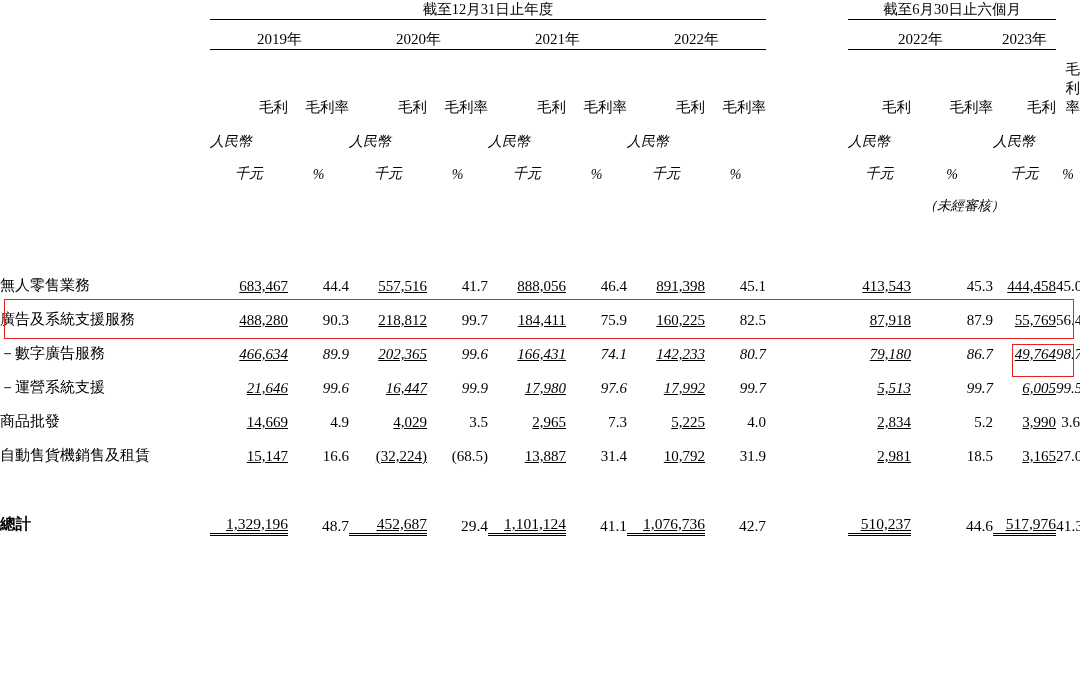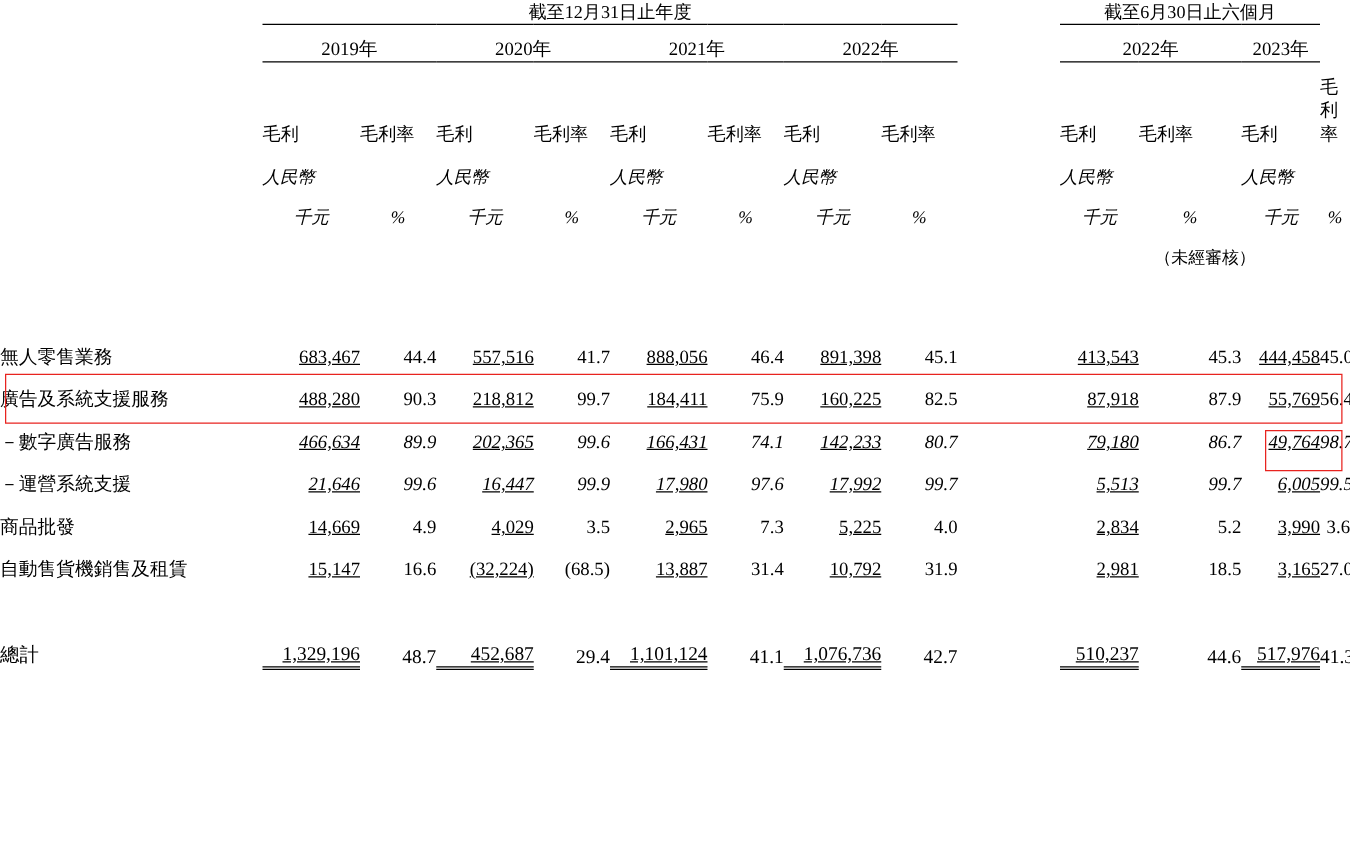"毛利率" .hdr-sub { text-align: left -> right }
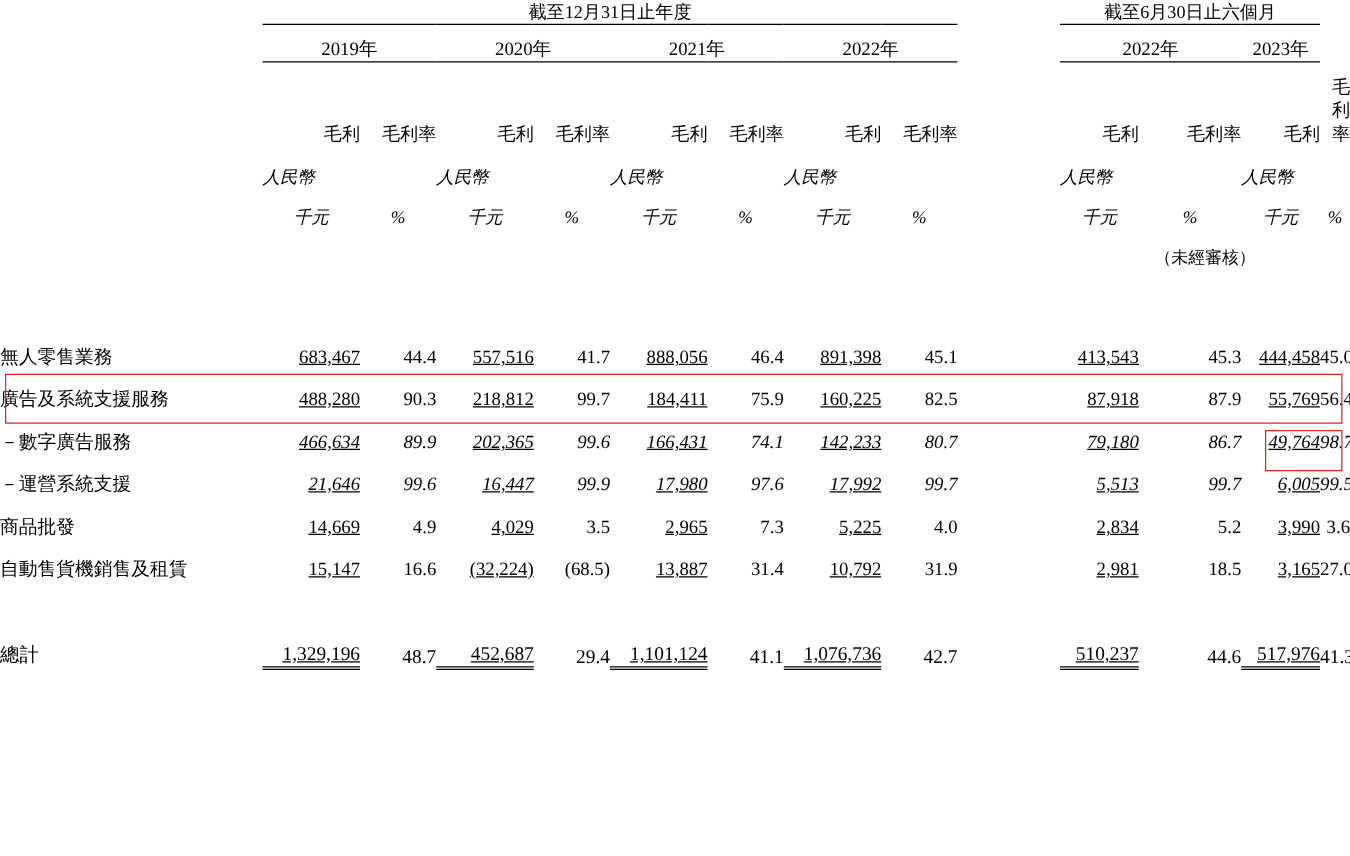"（未經審核）" .hdr-note { font-style: none -> italic }
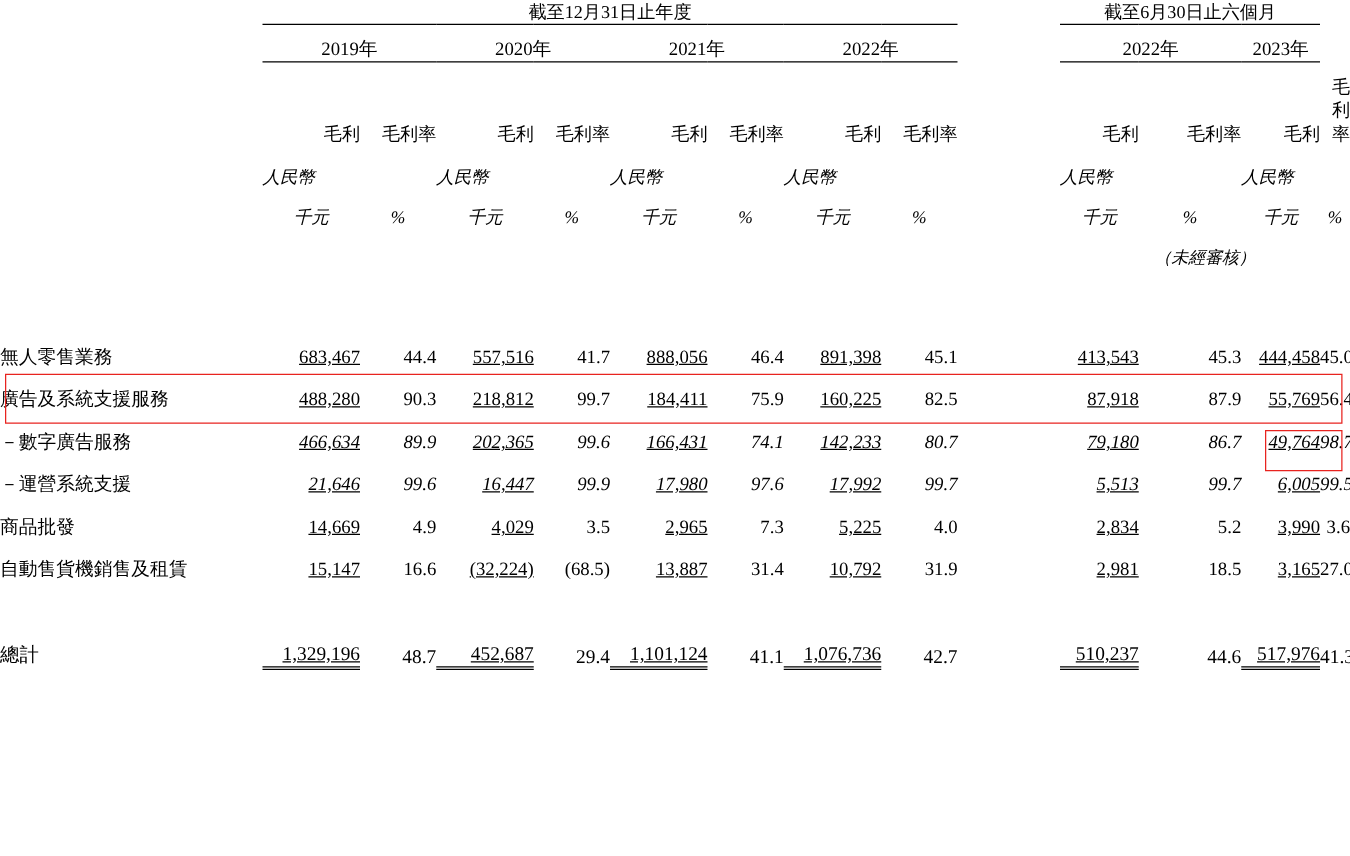"總計" td.cell-label { font-weight: normal -> bold }
